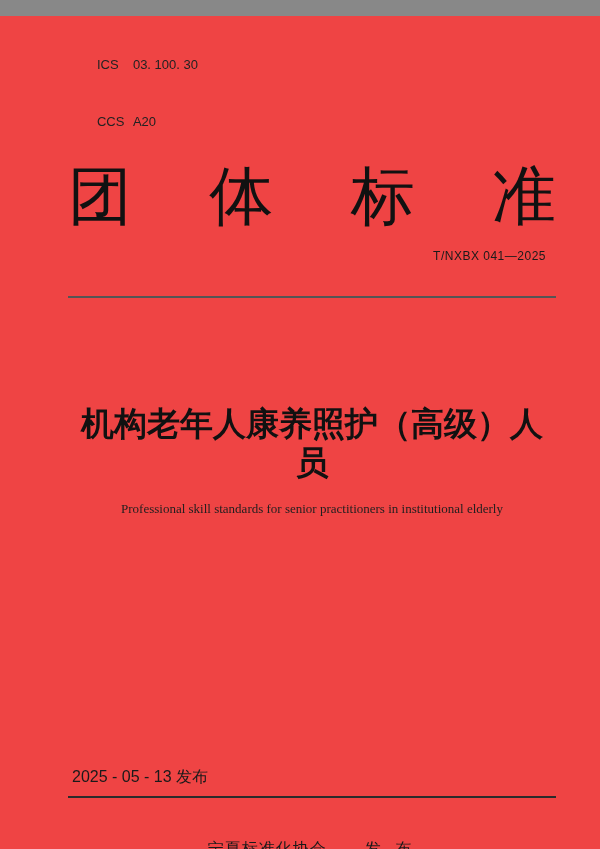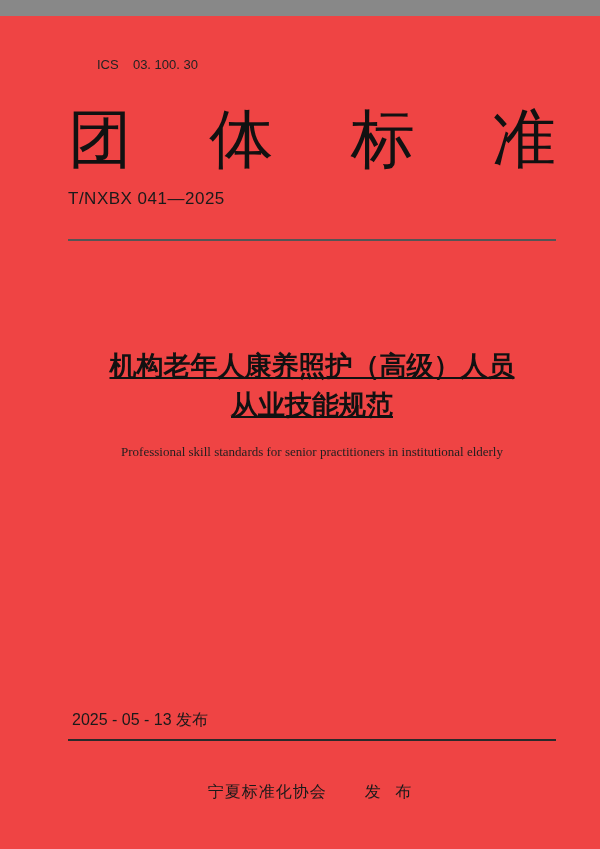"CCS A20" div.meta-row { html: none -> <div> <span>CCS</span><span>A20</span> </div> }
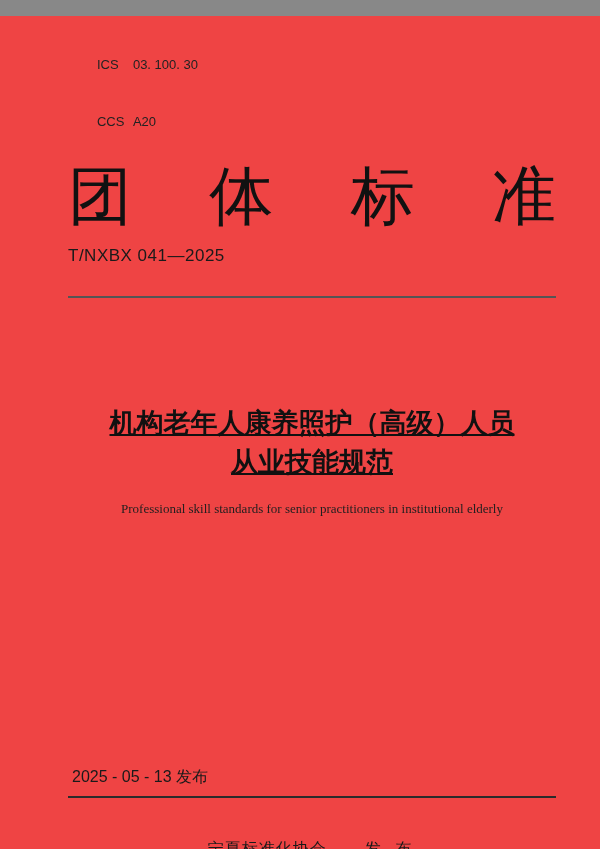"T/NXBX 041—2025" .std-number { font-size: 17px -> 12px; text-align: none -> right }
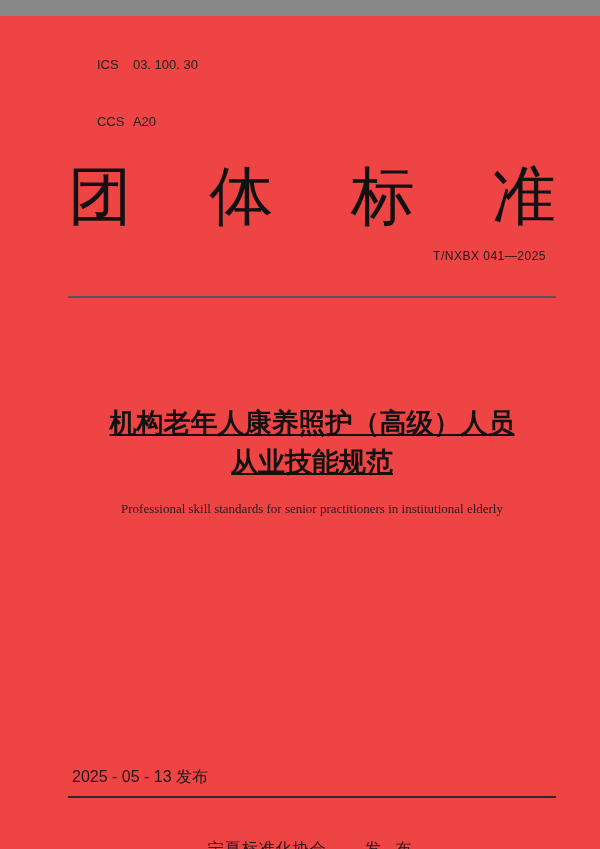"机构老年人康养照护（高级）人员" .title-zh { font-size: 27px -> 33px; text-decoration: underline -> none }
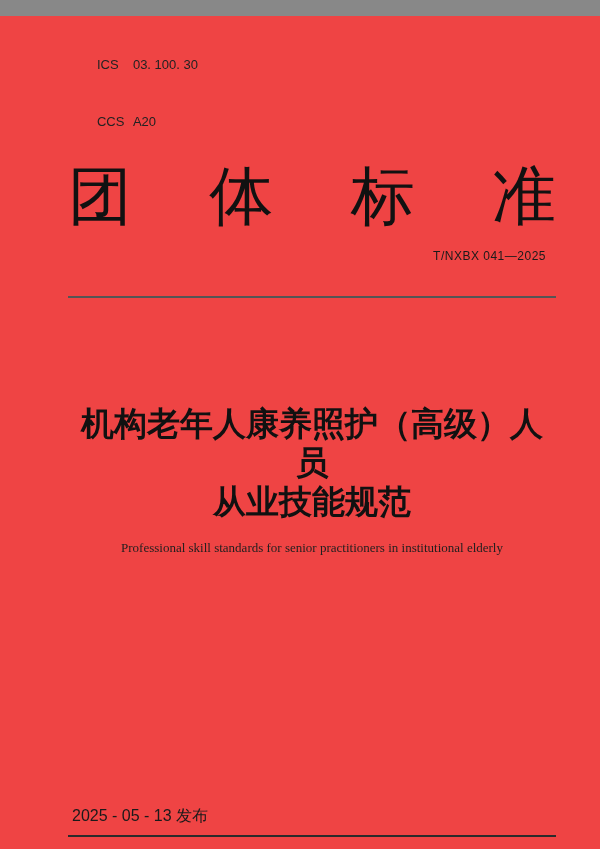"从业技能规范" div { html: <div>从业技能规范</div> -> none }
